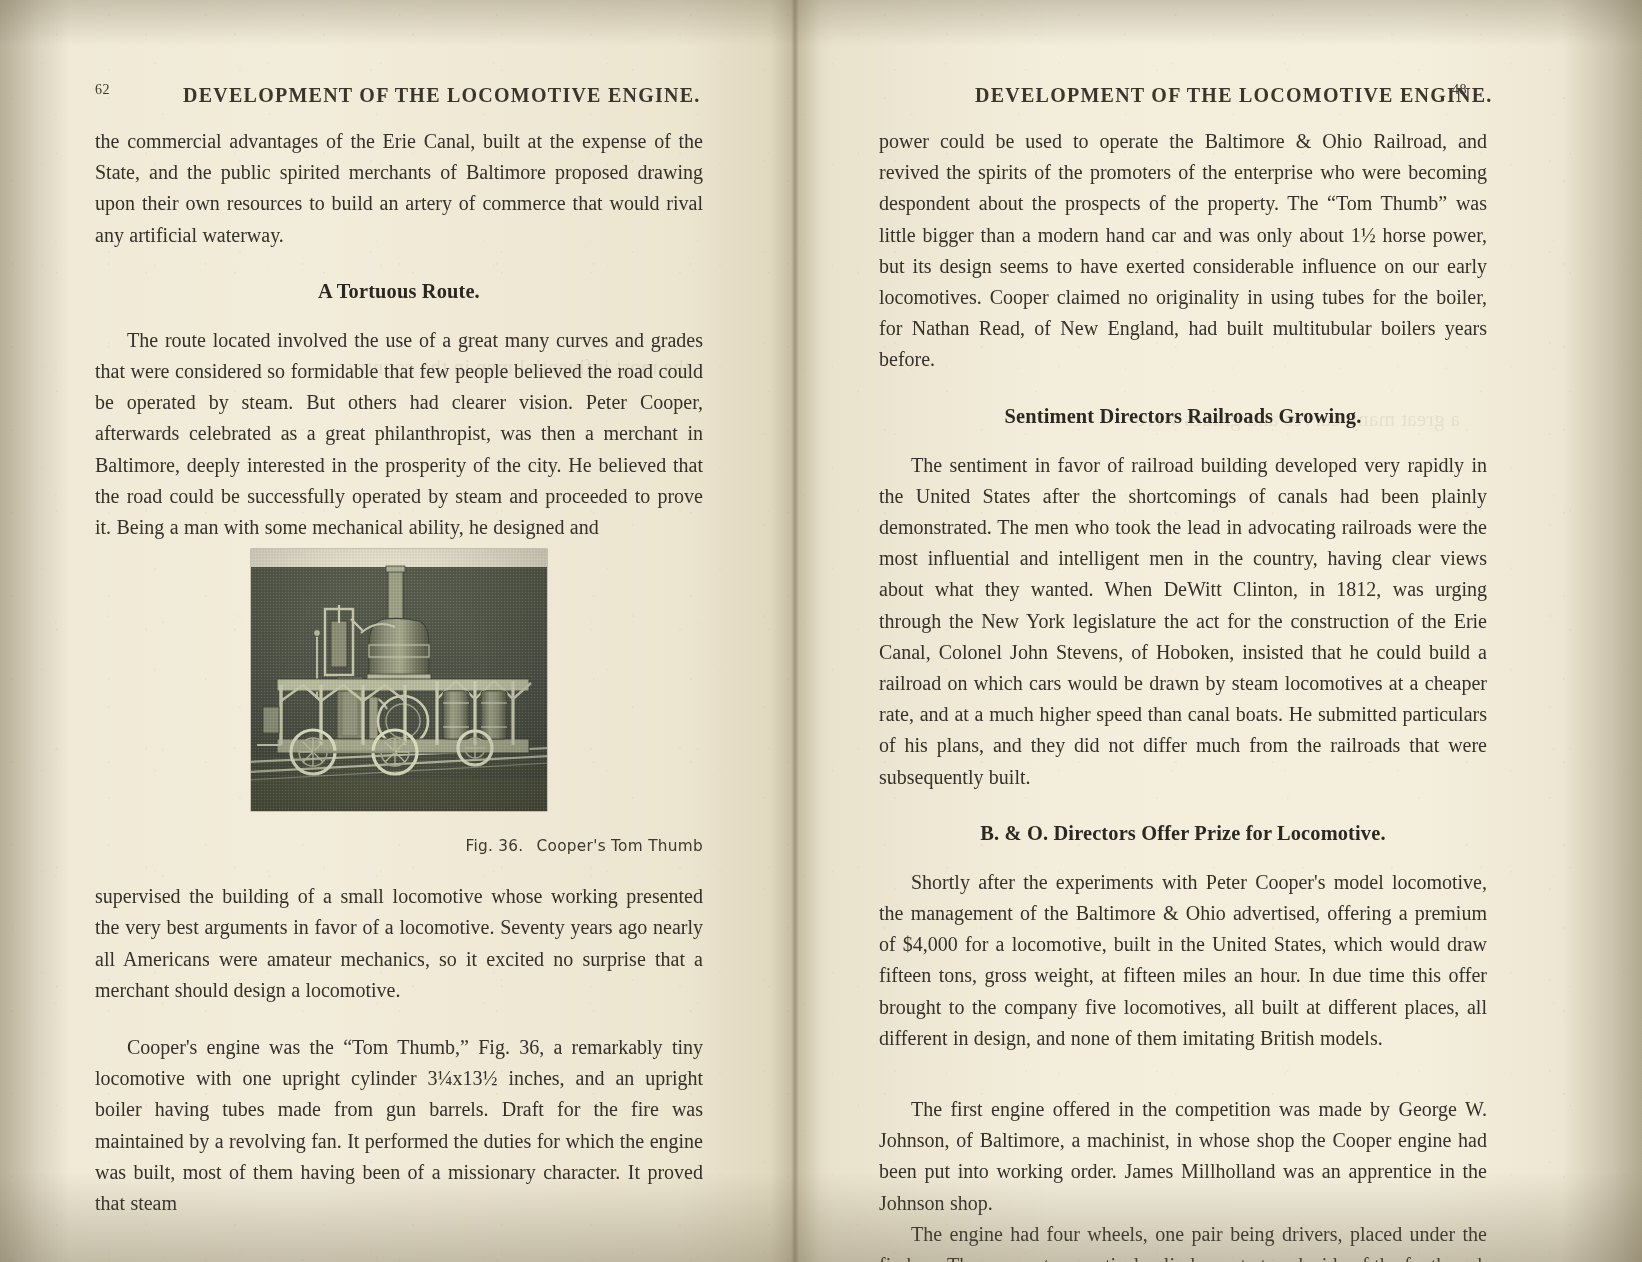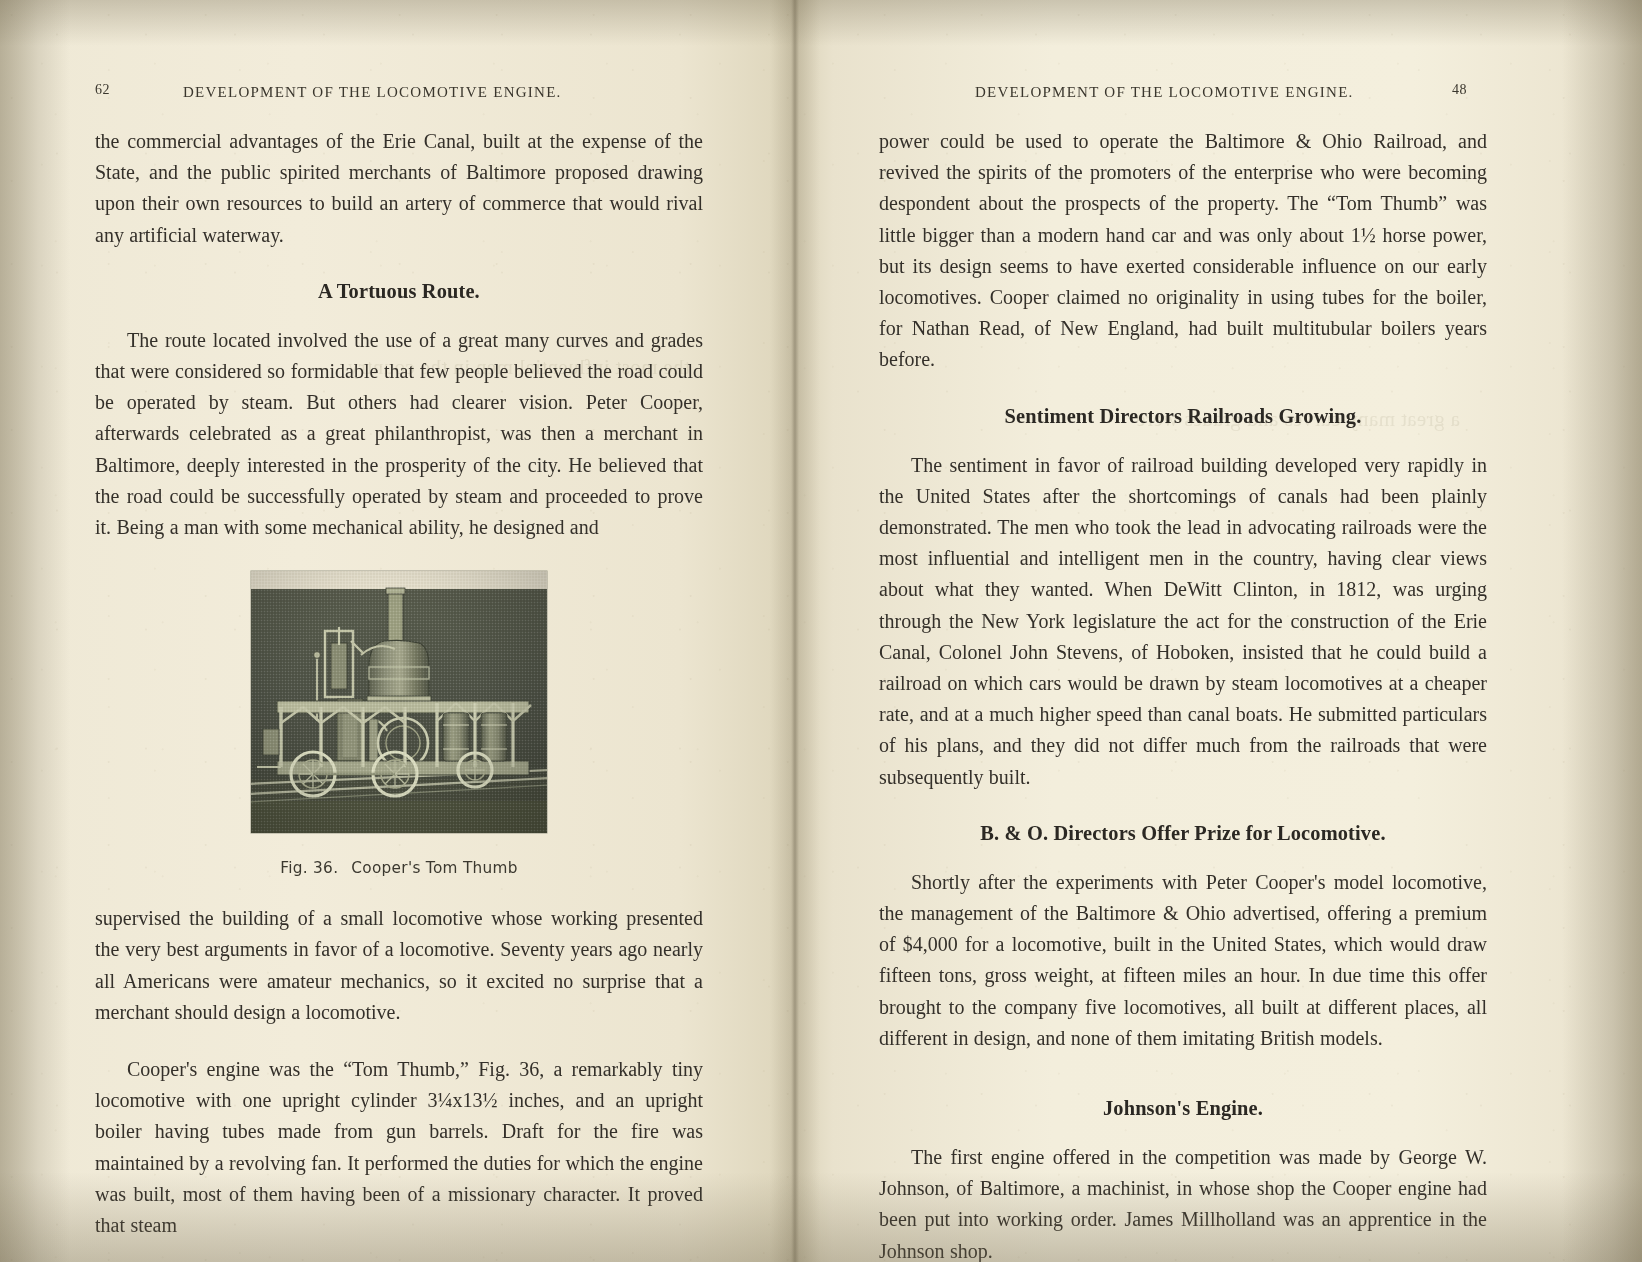"DEVELOPMENT OF THE LOCOMOTIVE ENGINE." .running-head { font-size: 15px -> 20px; font-weight: none -> bold }
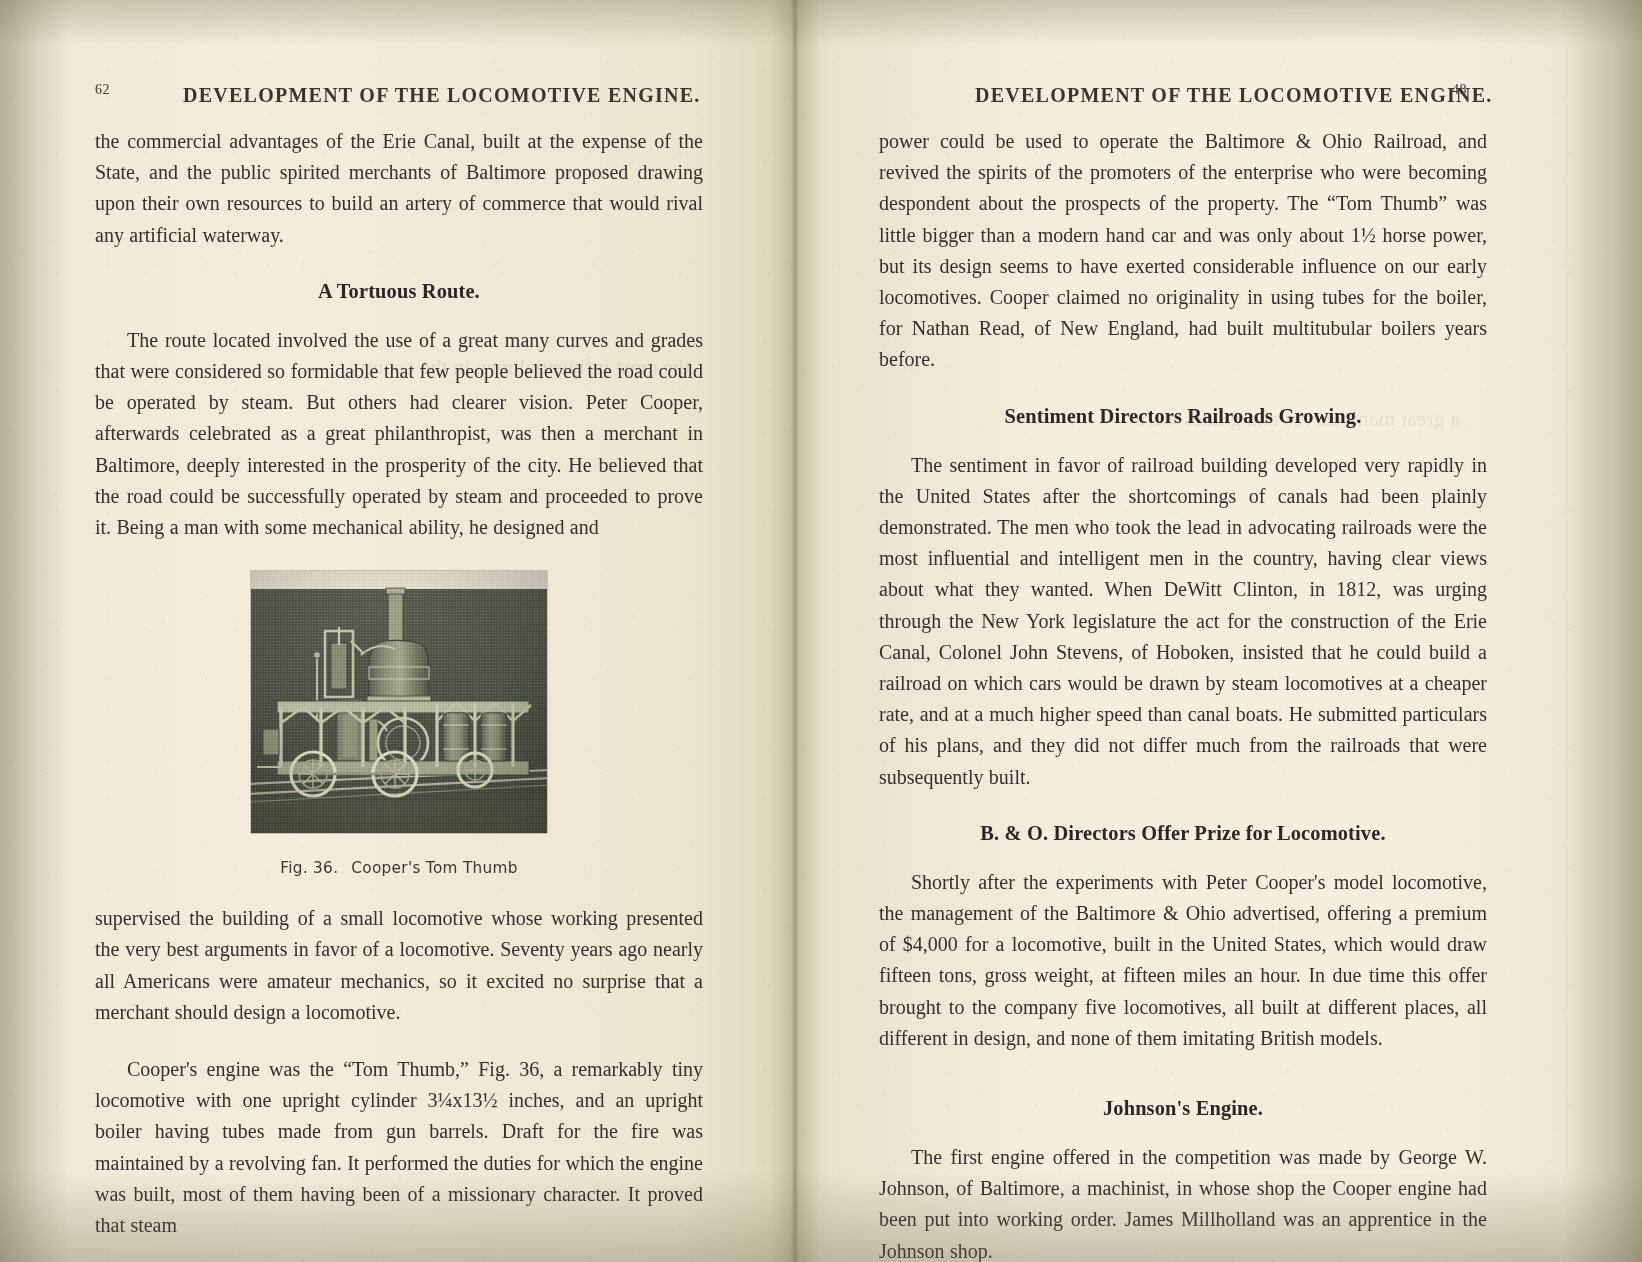"Fig. 36. Cooper's Tom Thumb" .figure { margin: 28px 0 0 0 -> 6px 0 0 0; text-align: center -> right }
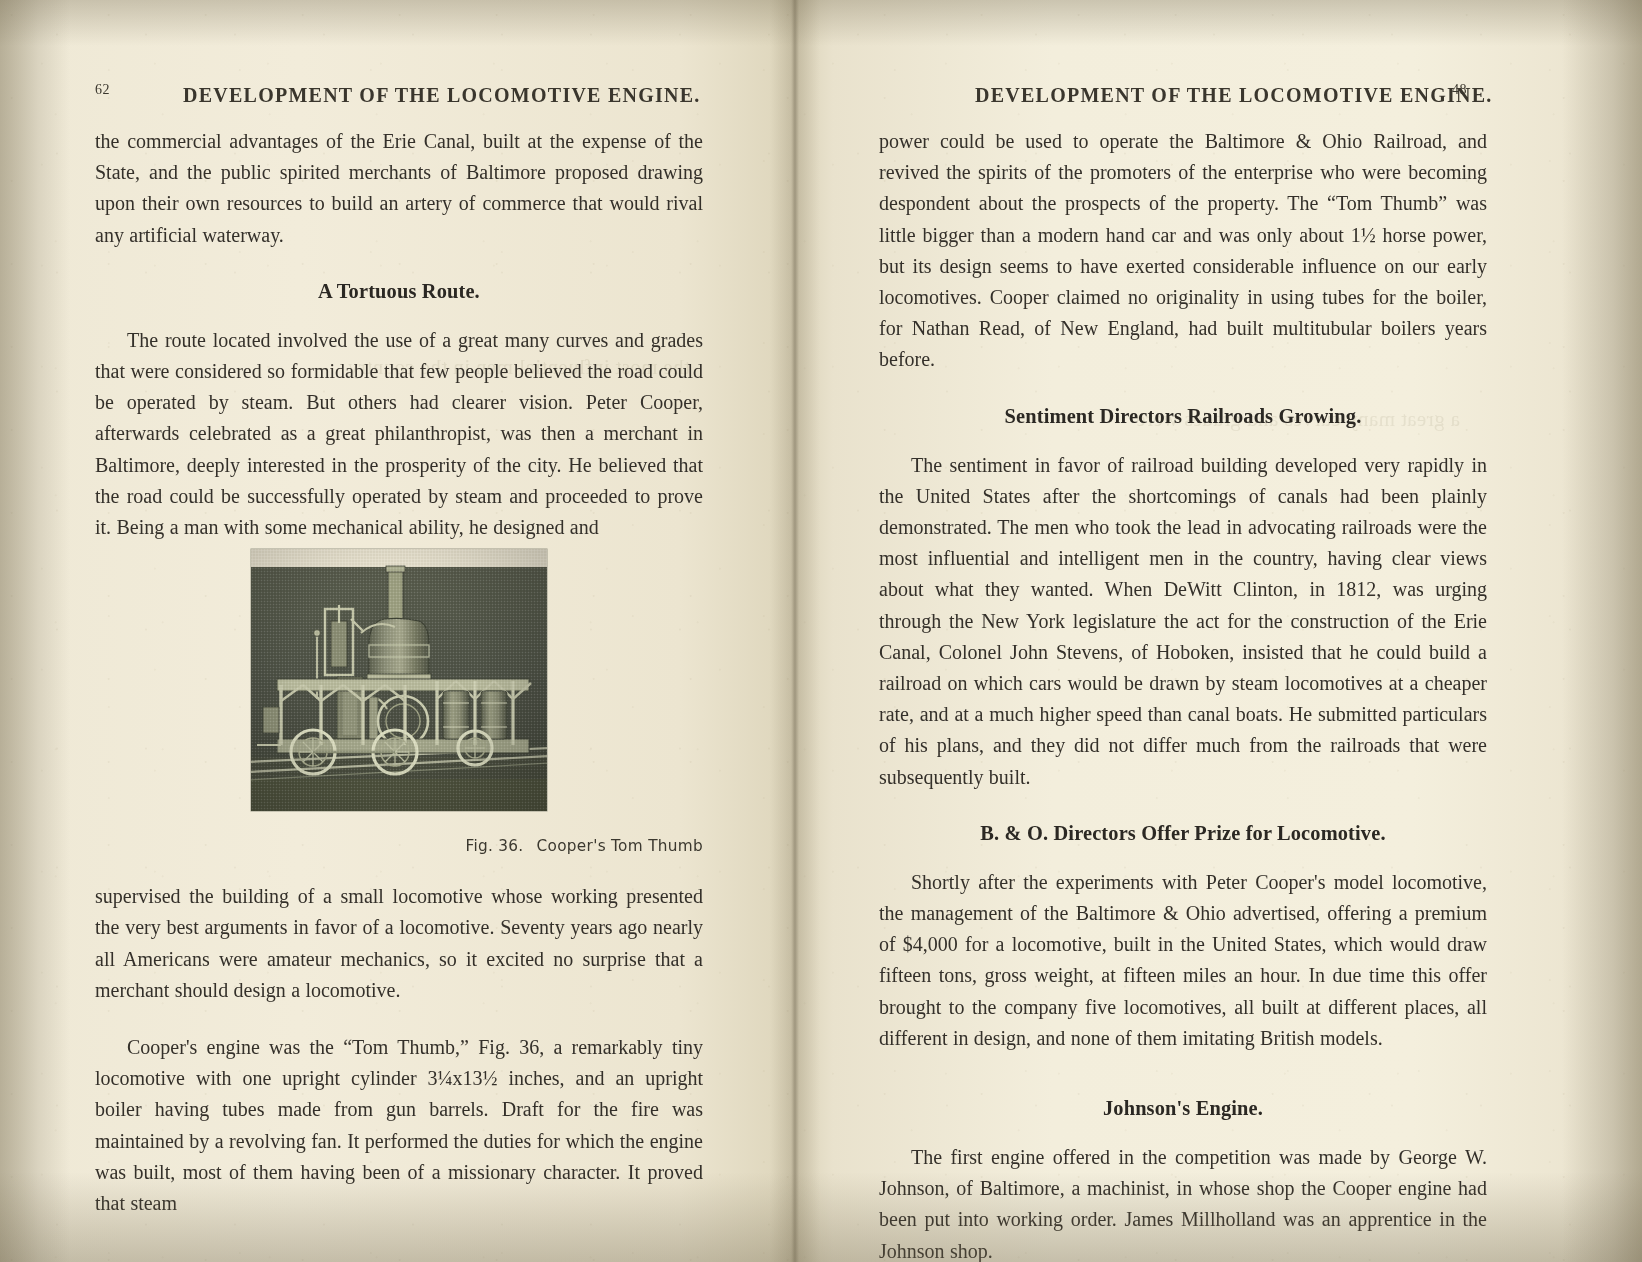"Johnson's Engine." h2.subhead { html: <h2>Johnson's Engine.</h2> -> none }
